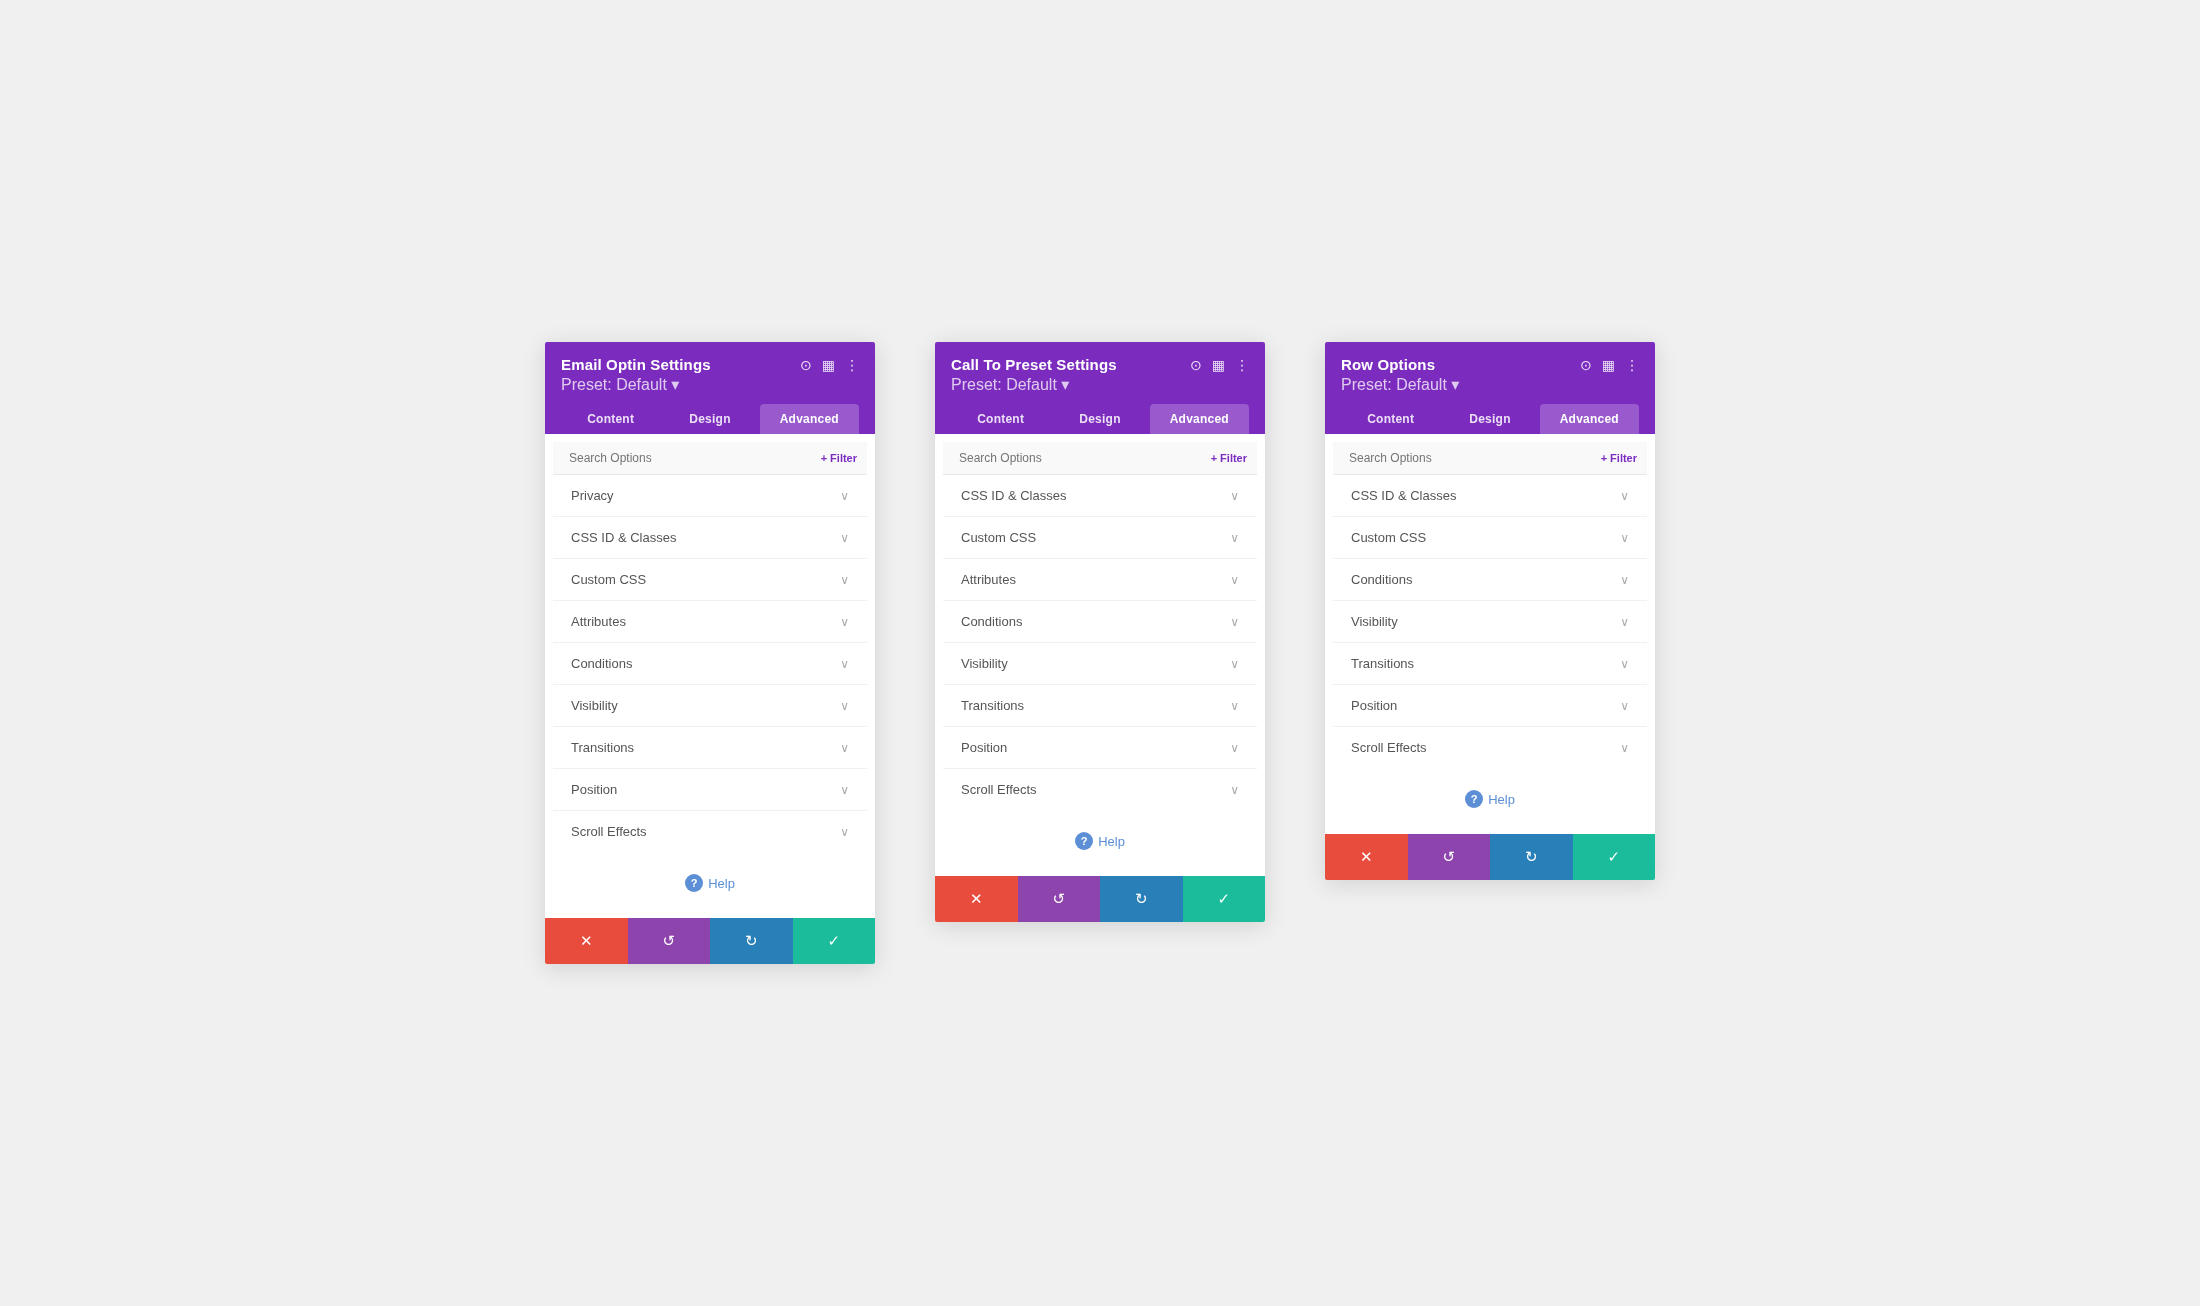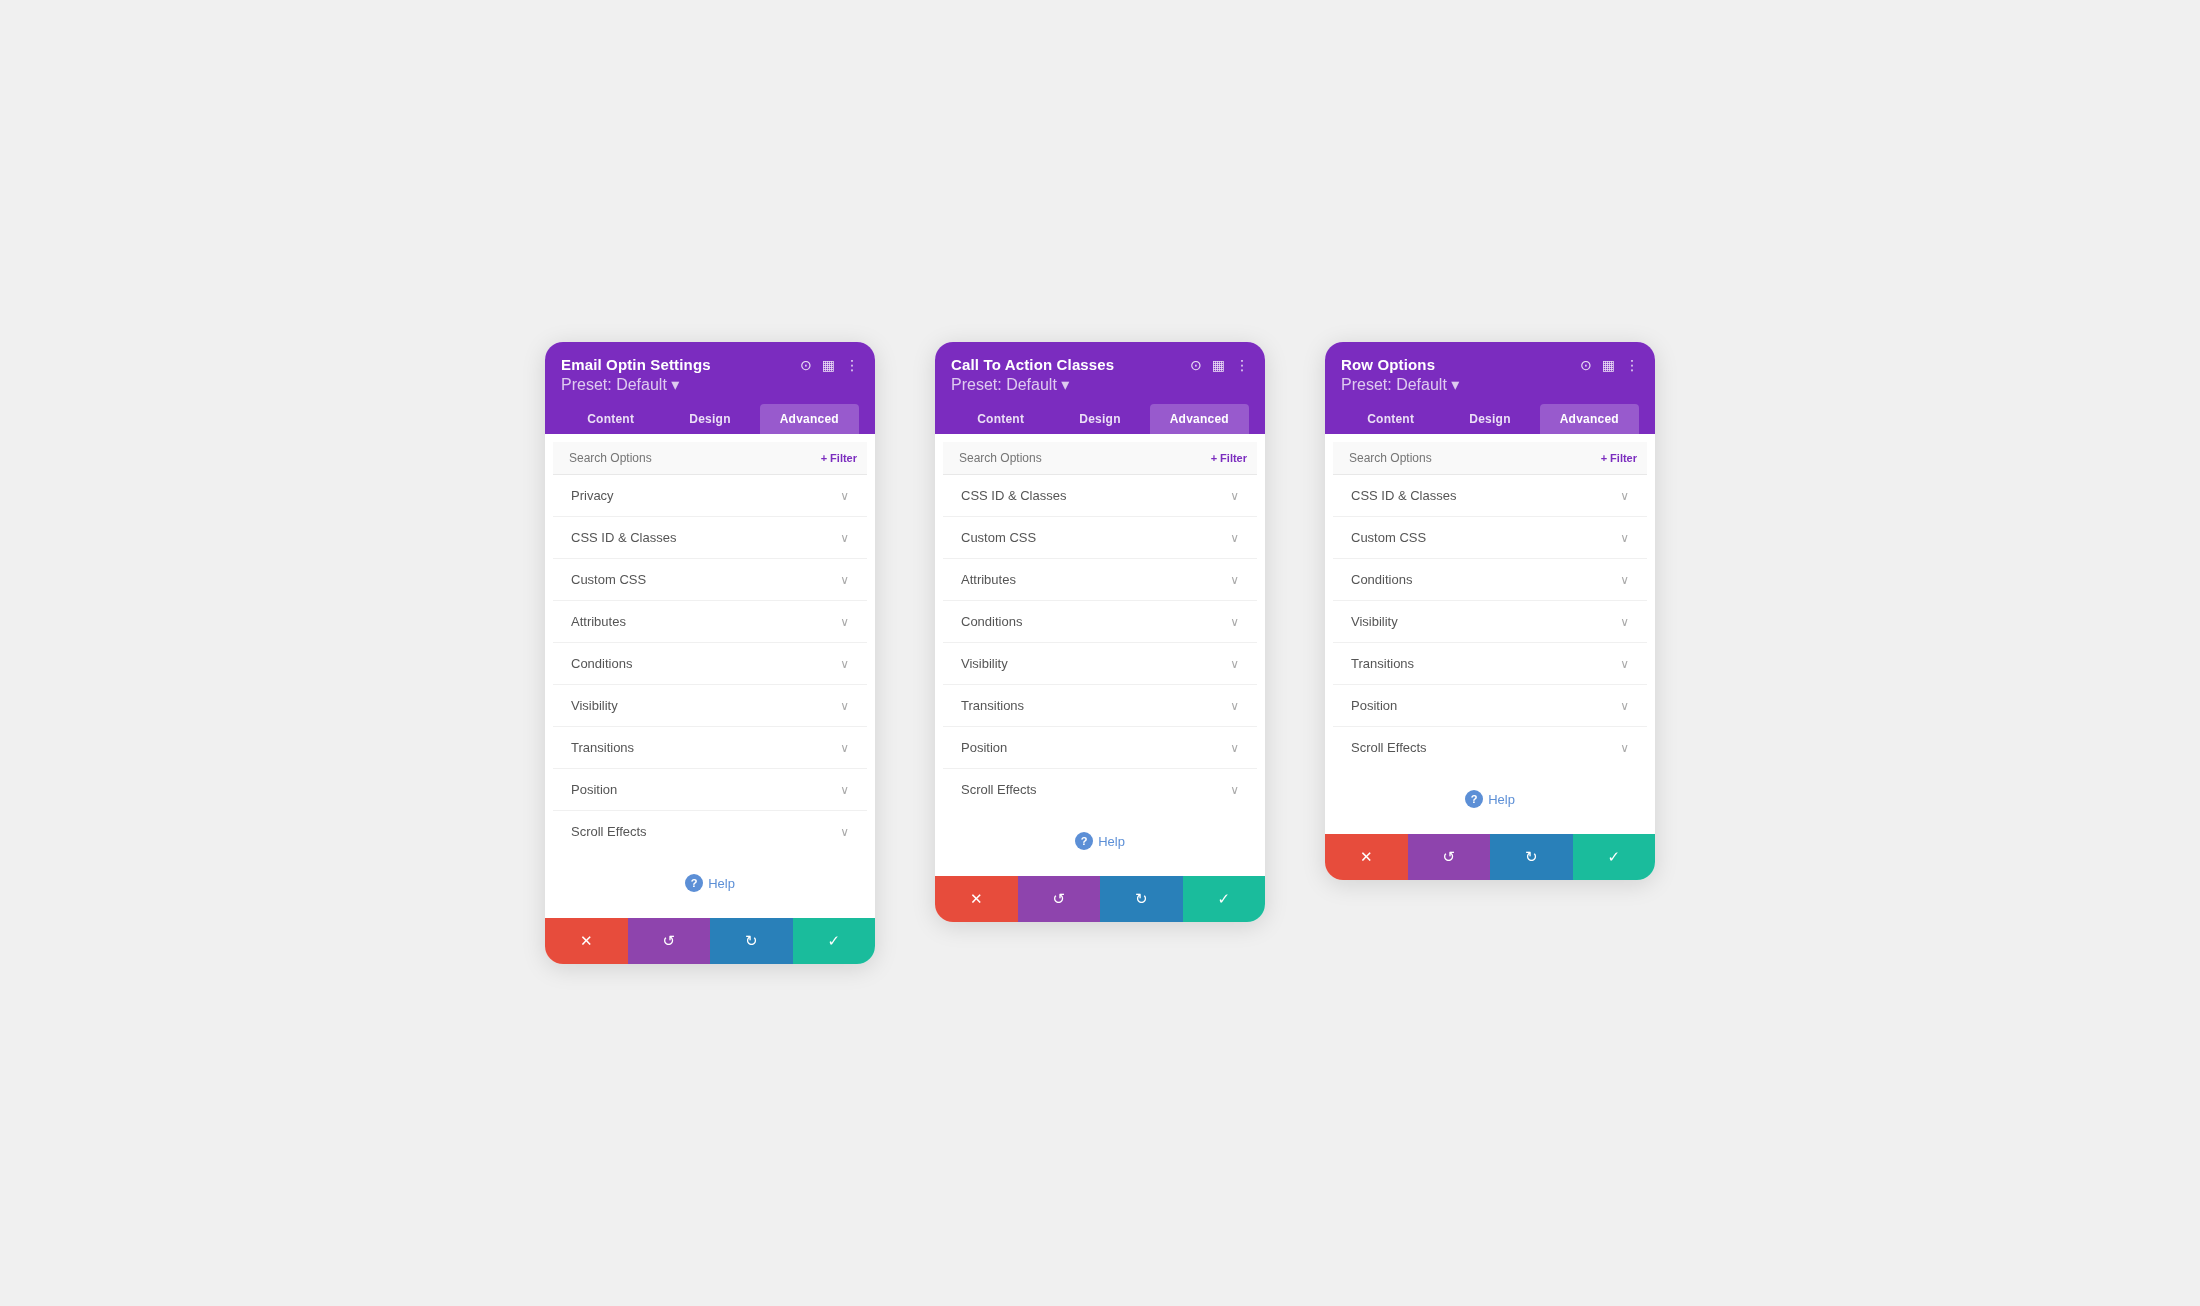"Email Optin Settings" .panel { border-radius: 18px -> 2px }
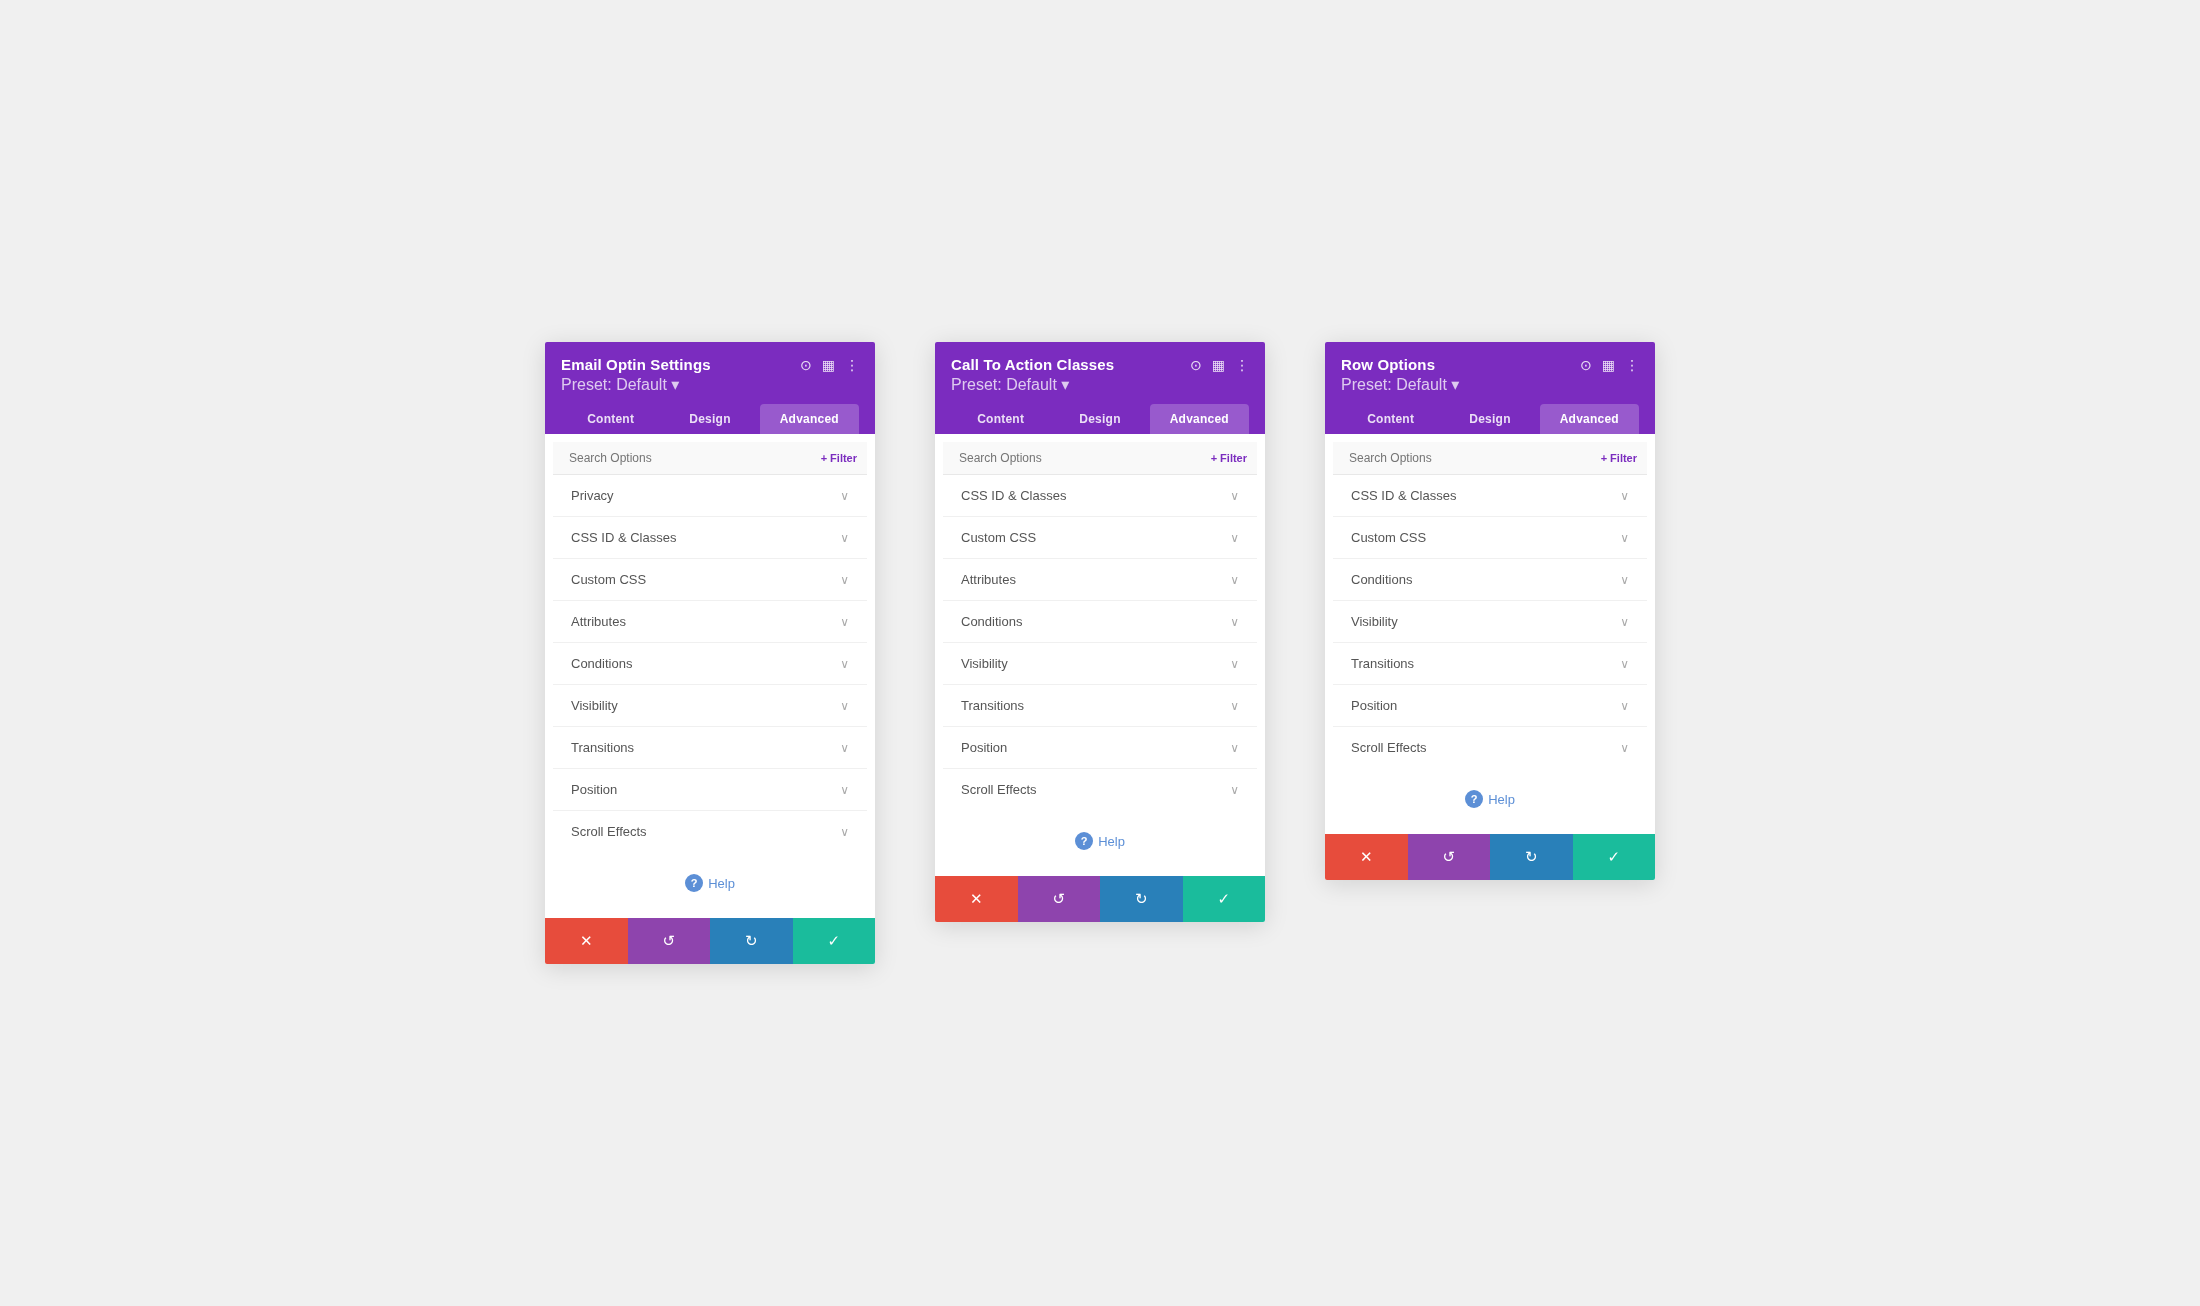"Call To Action Classes" span.panel-title { text: Action Classes -> Preset Settings }
